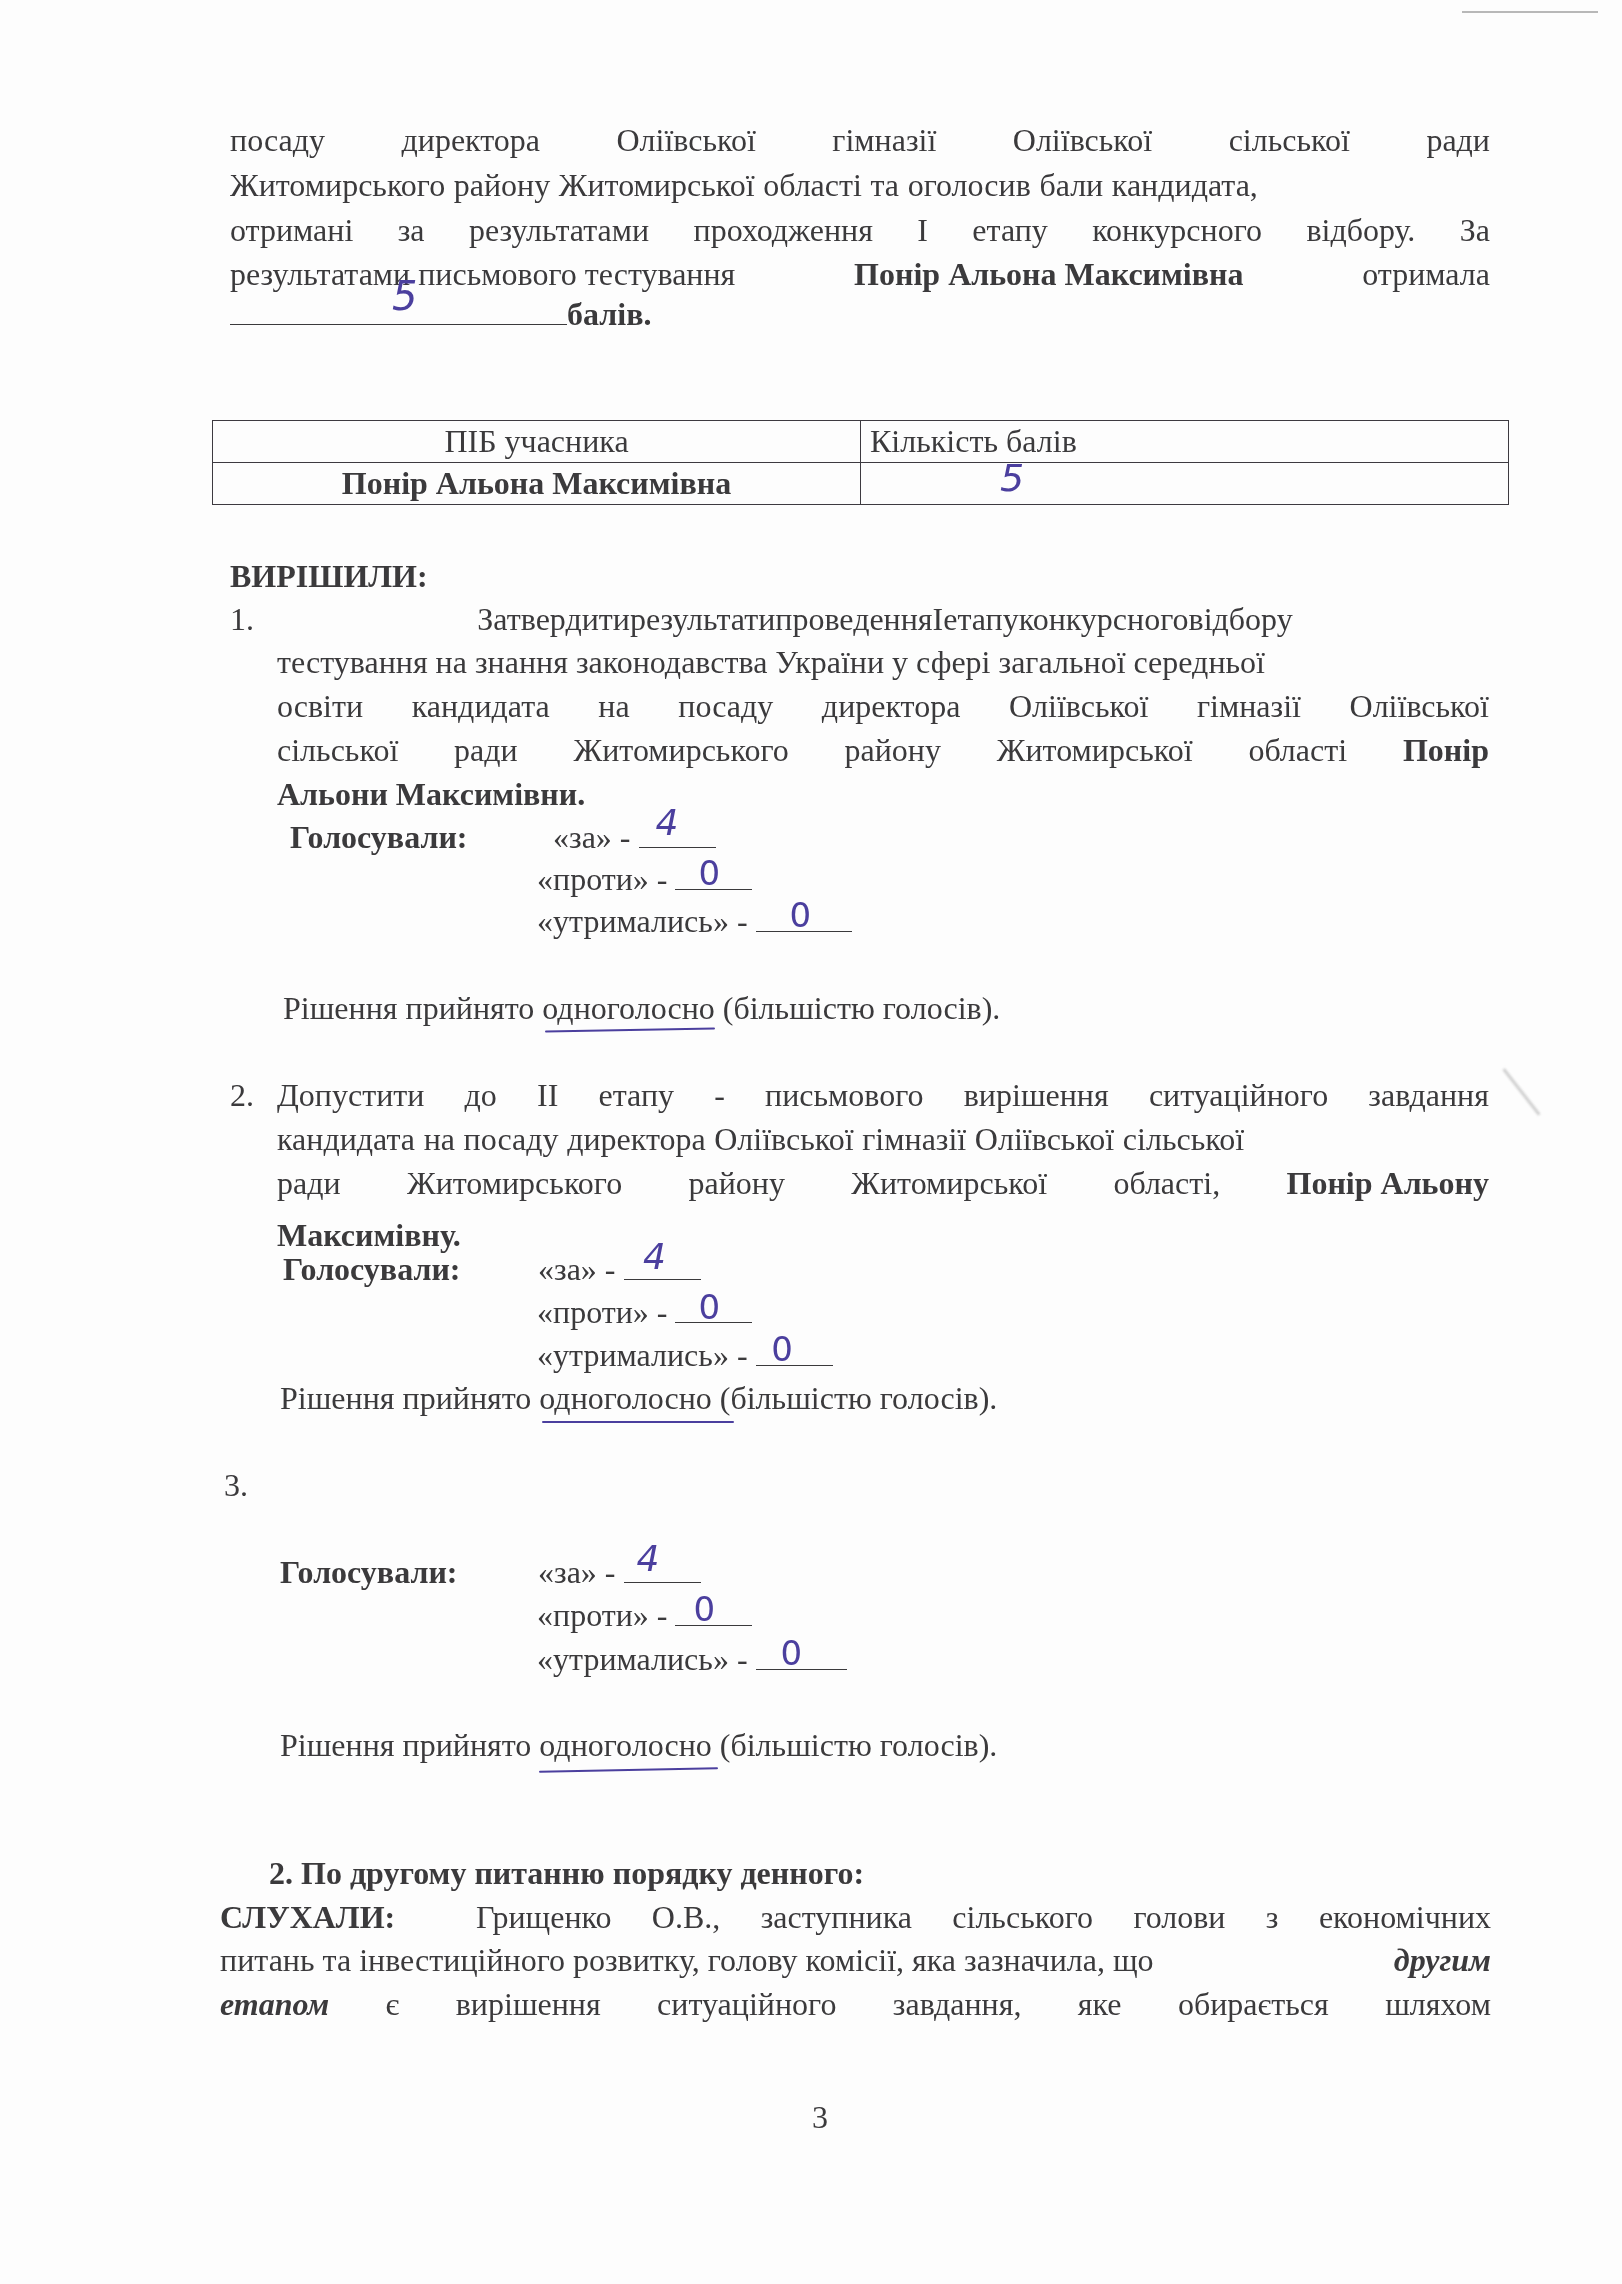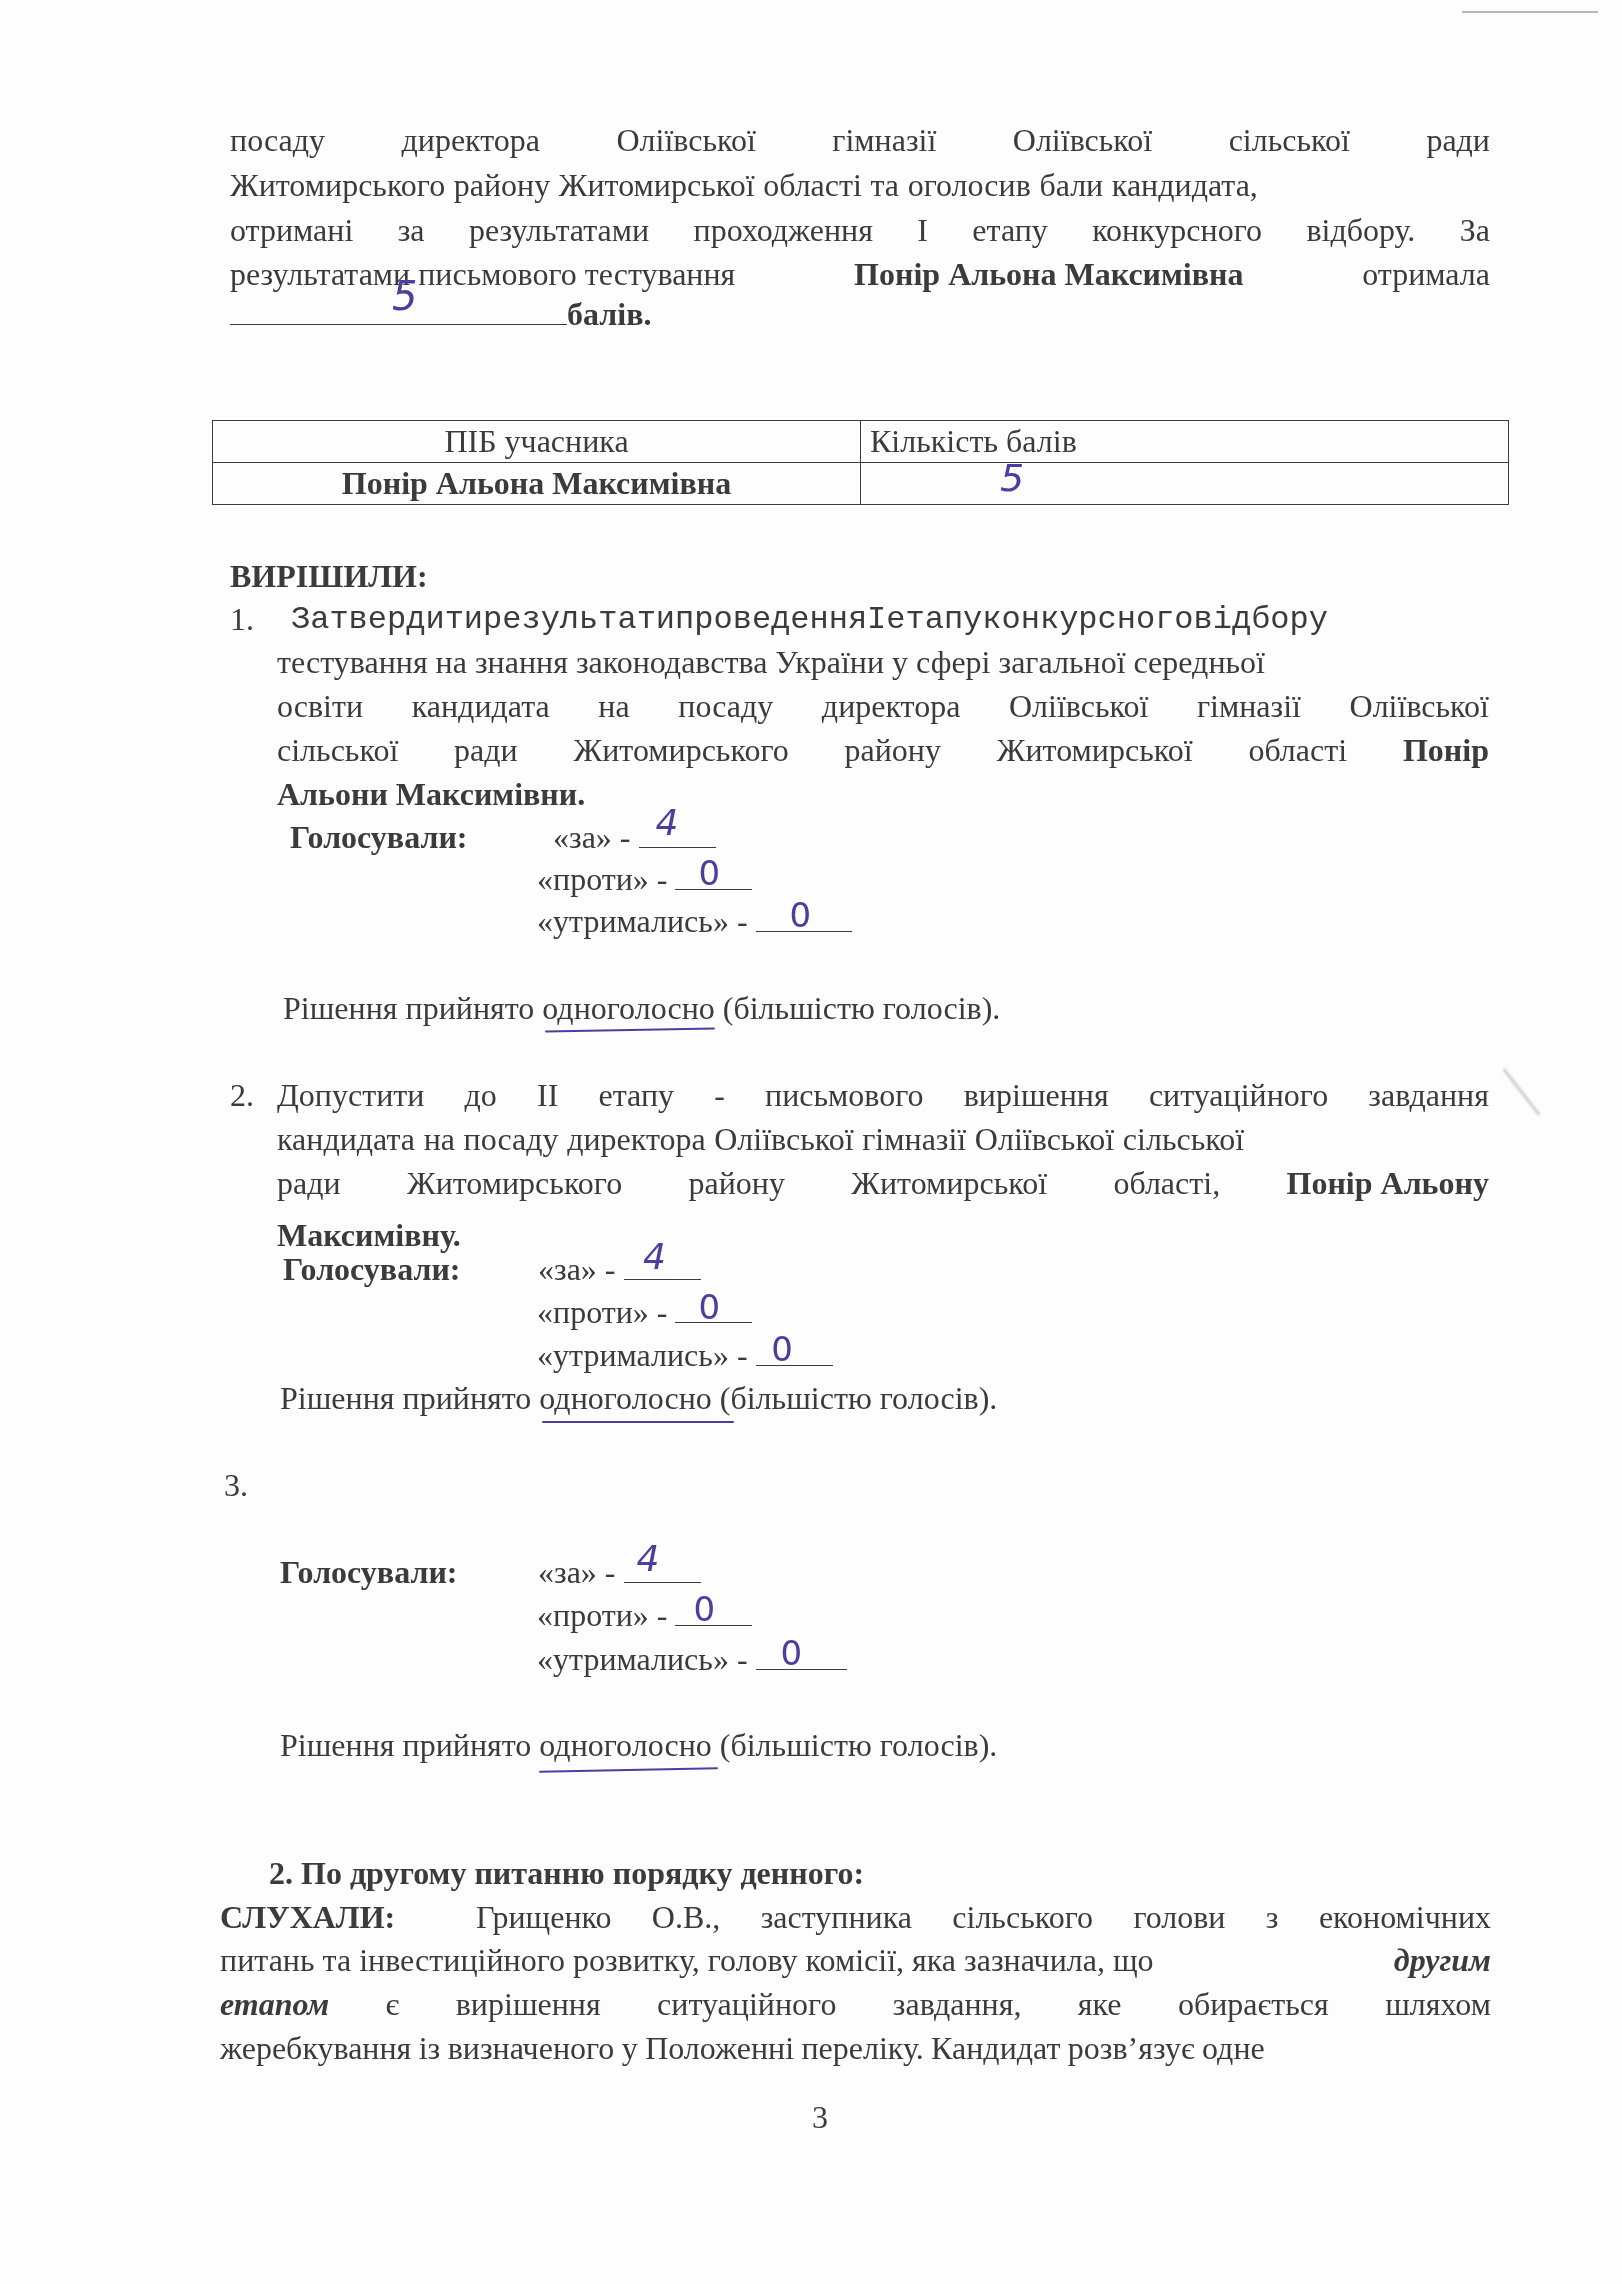"Затвердити" div.line { font-family: Liberation Mono, monospace -> none; justify-content: flex-start -> center; left: 291px -> 279px }
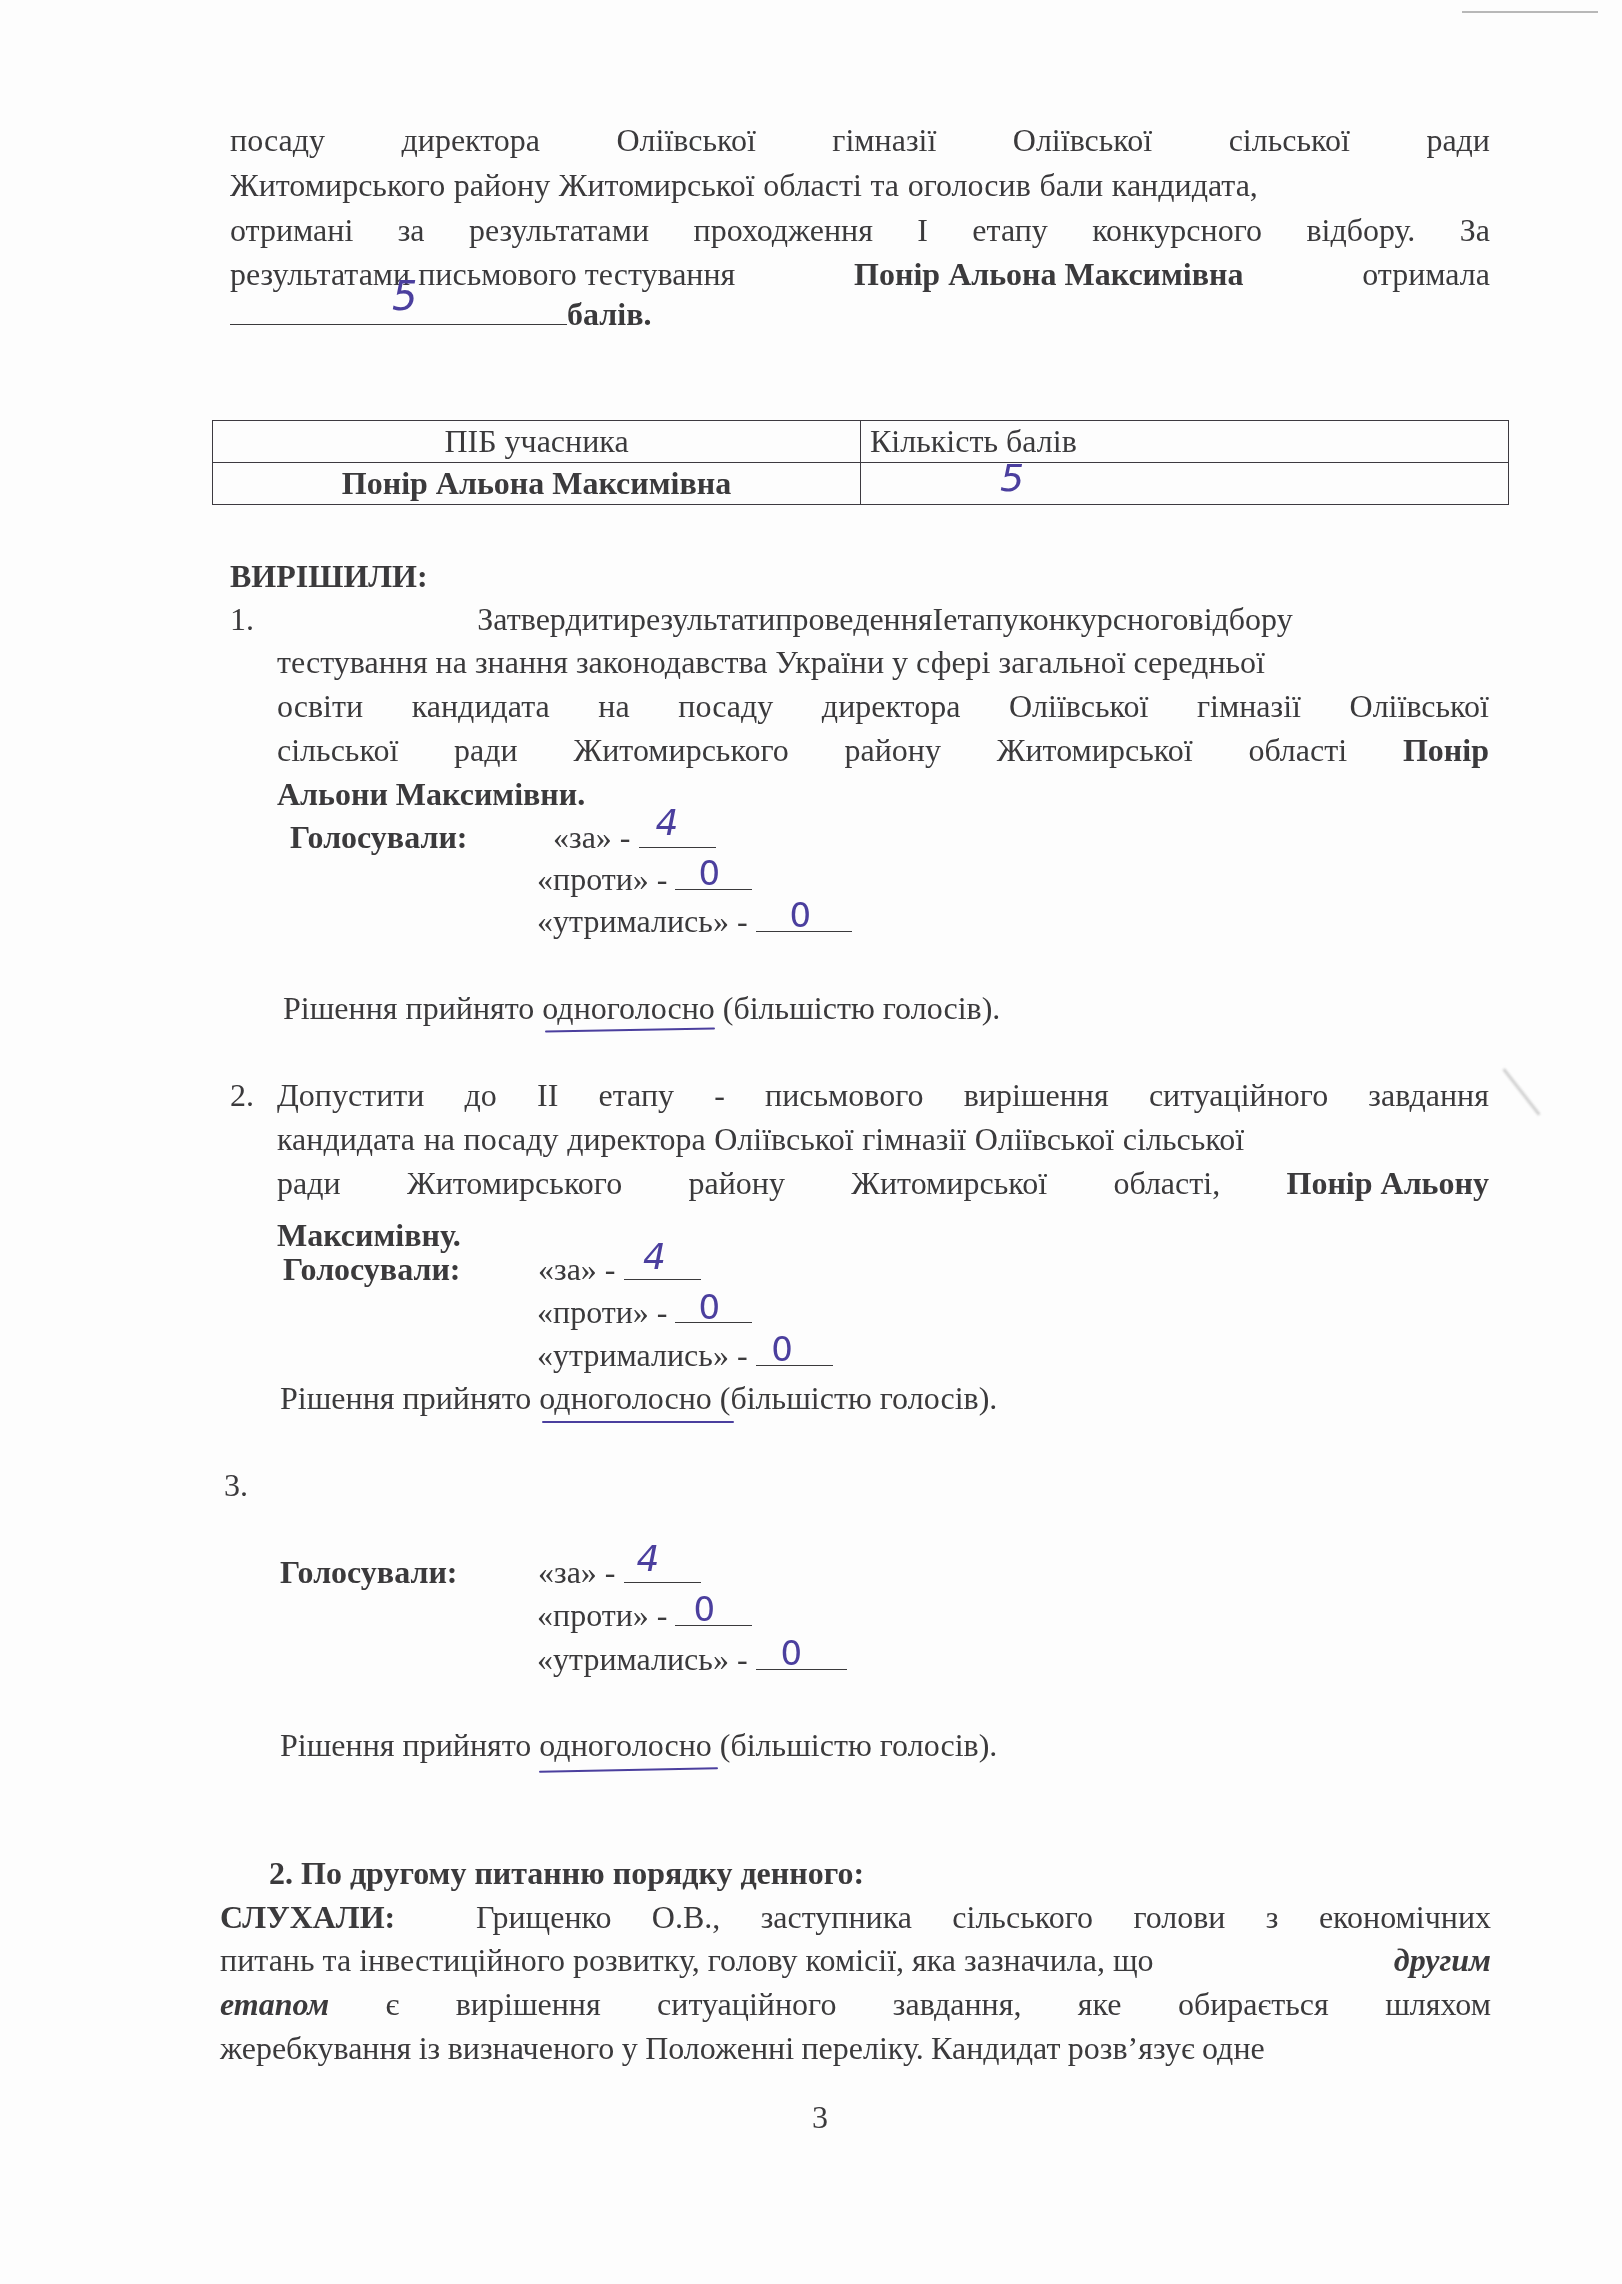"жеребкування із визначеного у Положенні" div.line { html: <div>жеребкування із визначеного у Положенні переліку. Кандидат розв’язує одне</div> -> none }
